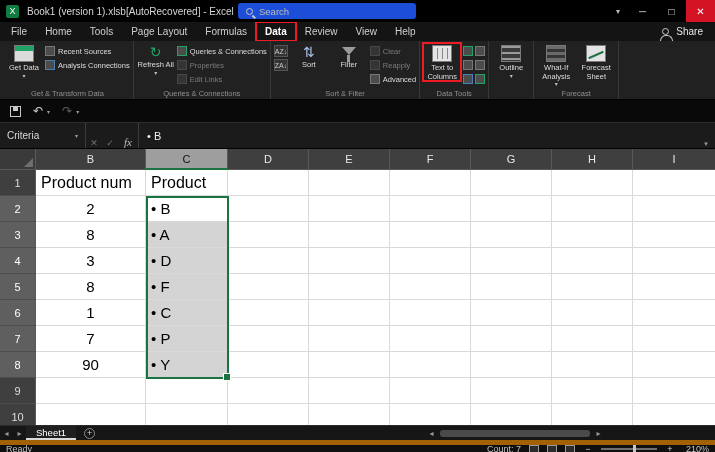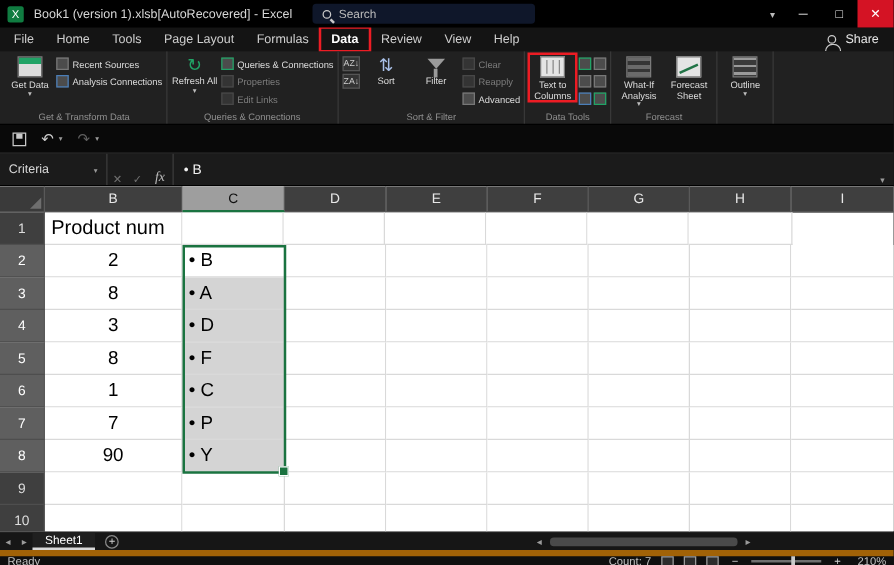"Search" .searchbox { background: #0f172a -> #1d4ed8; left: 250px -> 238px }
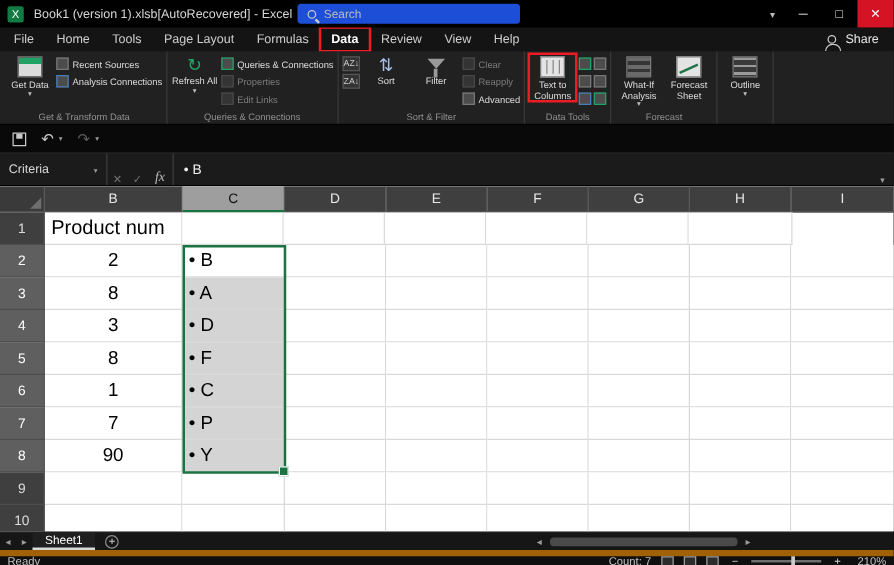"What-If Analysis" div.rgroup { order: before "Outline" -> after "Outline" }
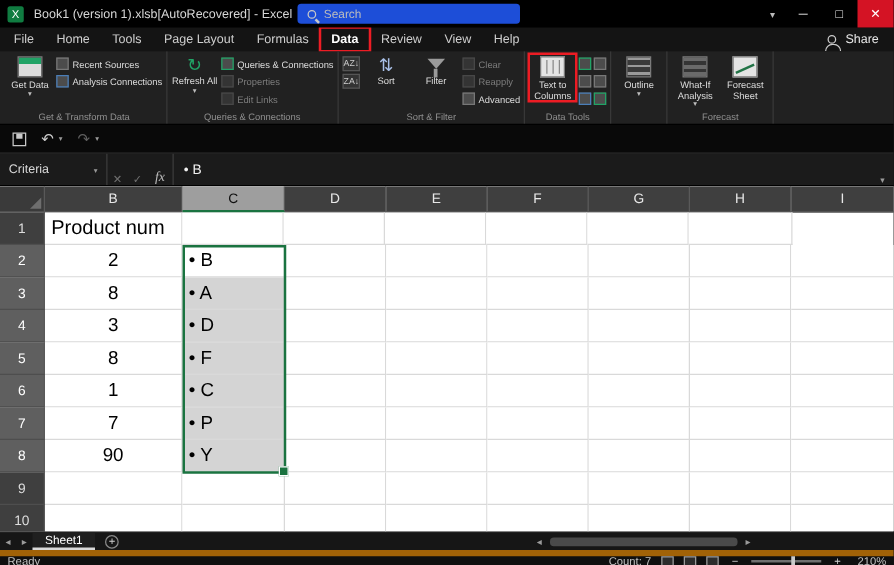"Product" div.gcell { html: none -> <div>Product</div> }
